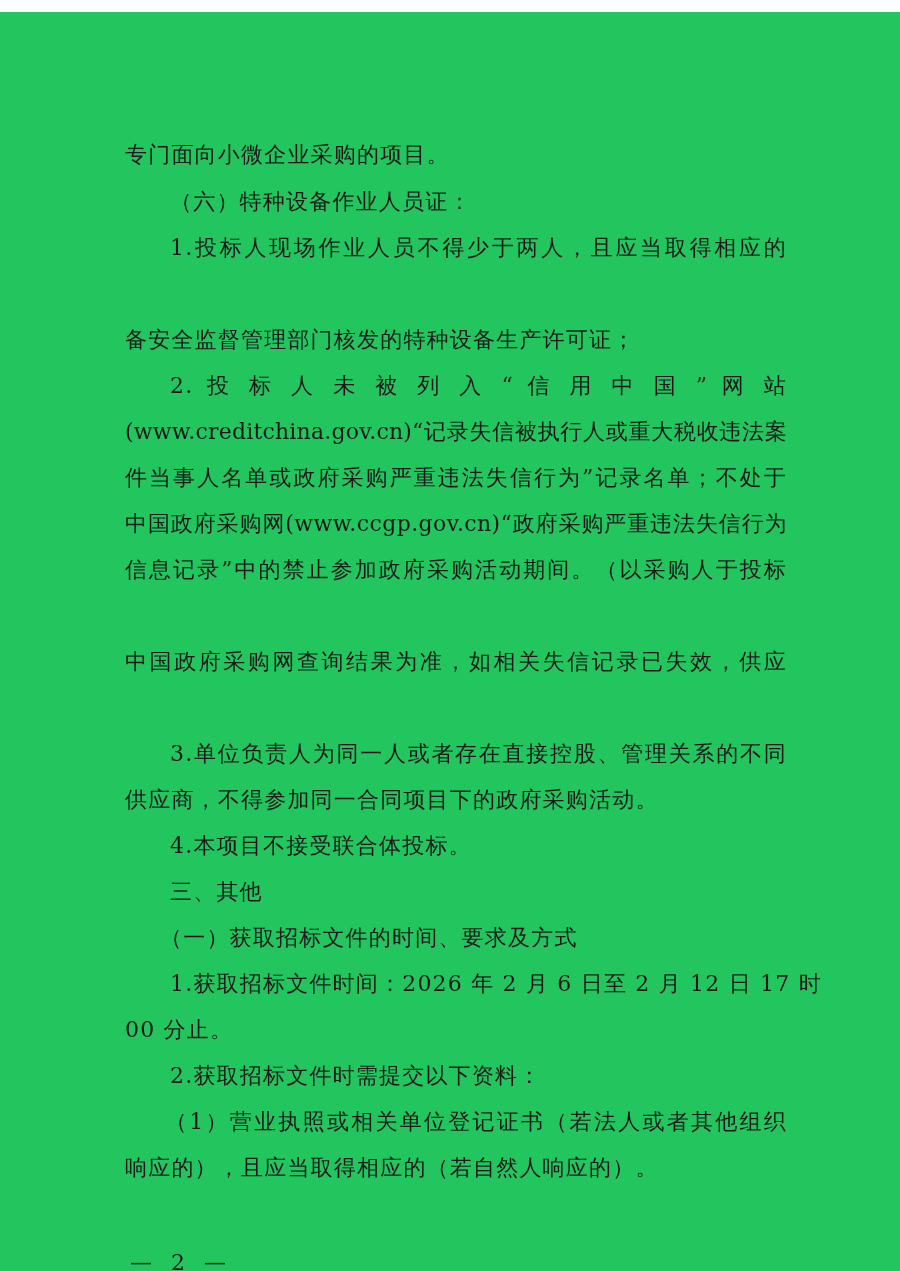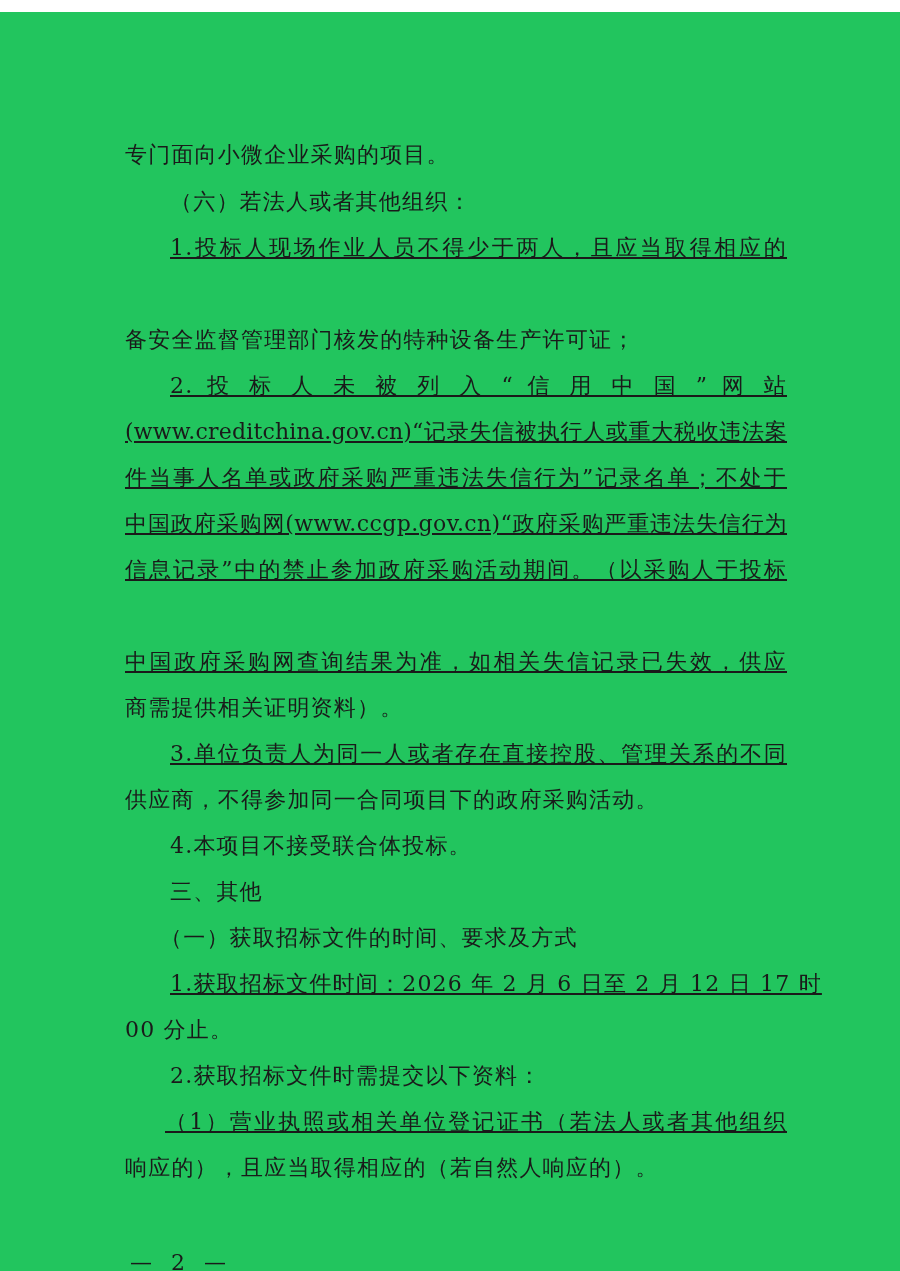"（六）若法人或者其他组织：" div.line { text: 若法人或者其他组织 -> 特种设备作业人员证 }
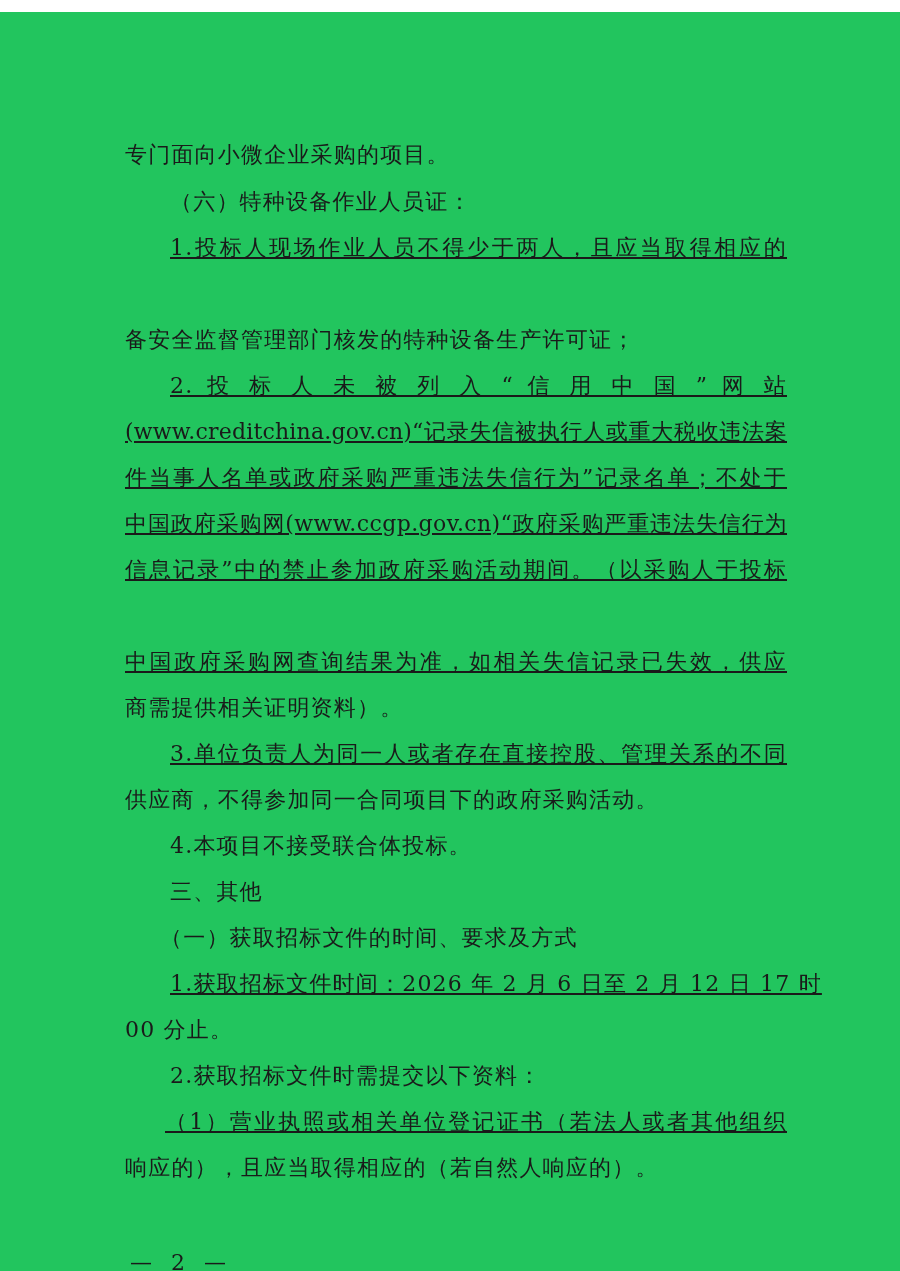"1.投标人现场作业人员不得少于两人，且应当取得相应的" .justify { text-decoration: underline -> none }
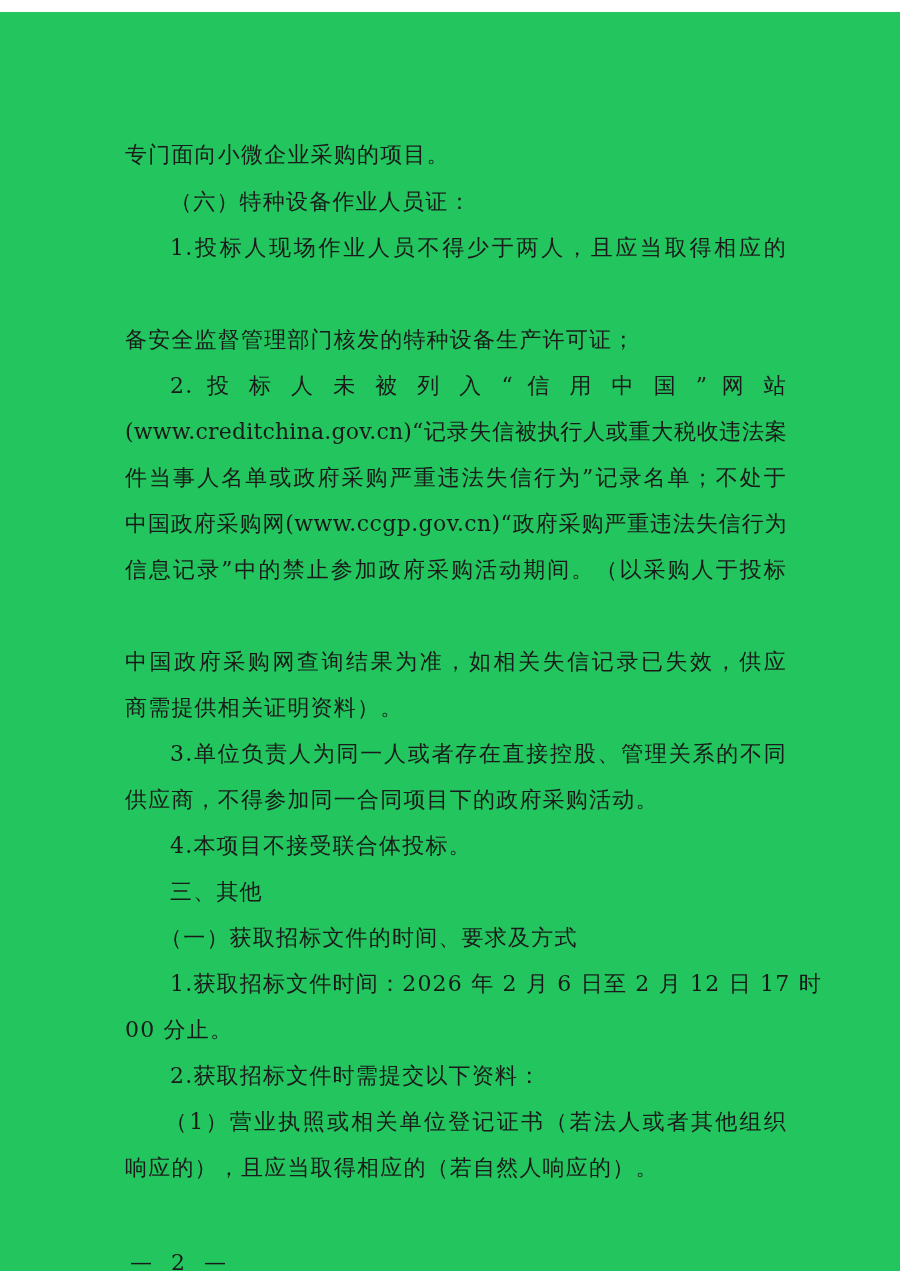"商需提供相关证明资料）。" div.line { html: <div>商需提供相关证明资料）。</div> -> none }
